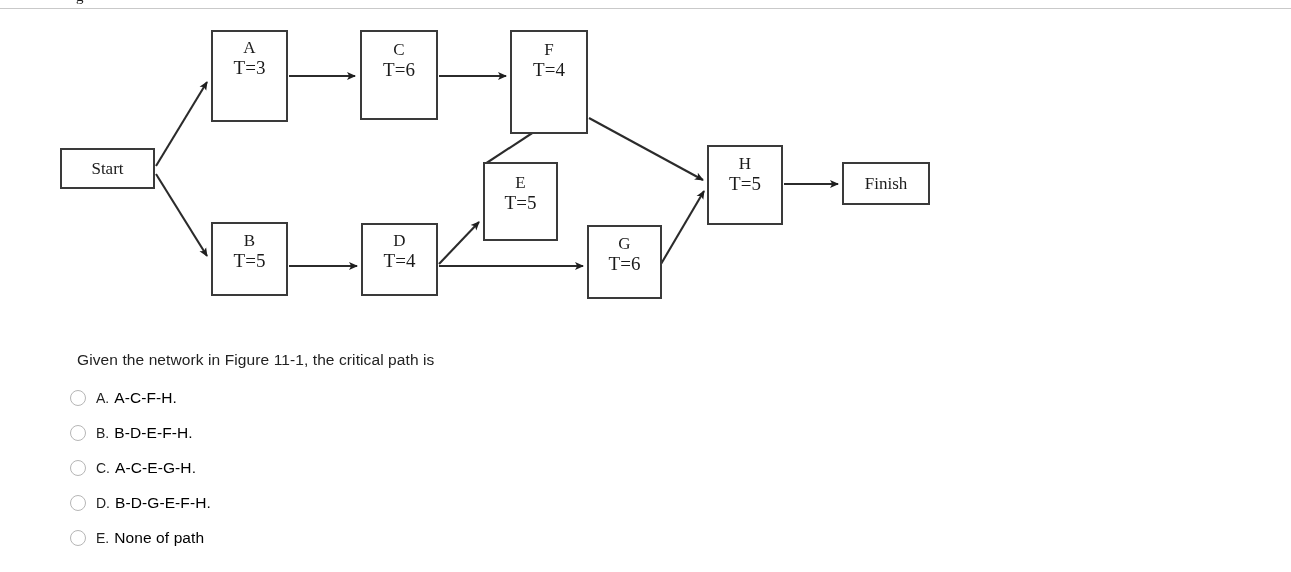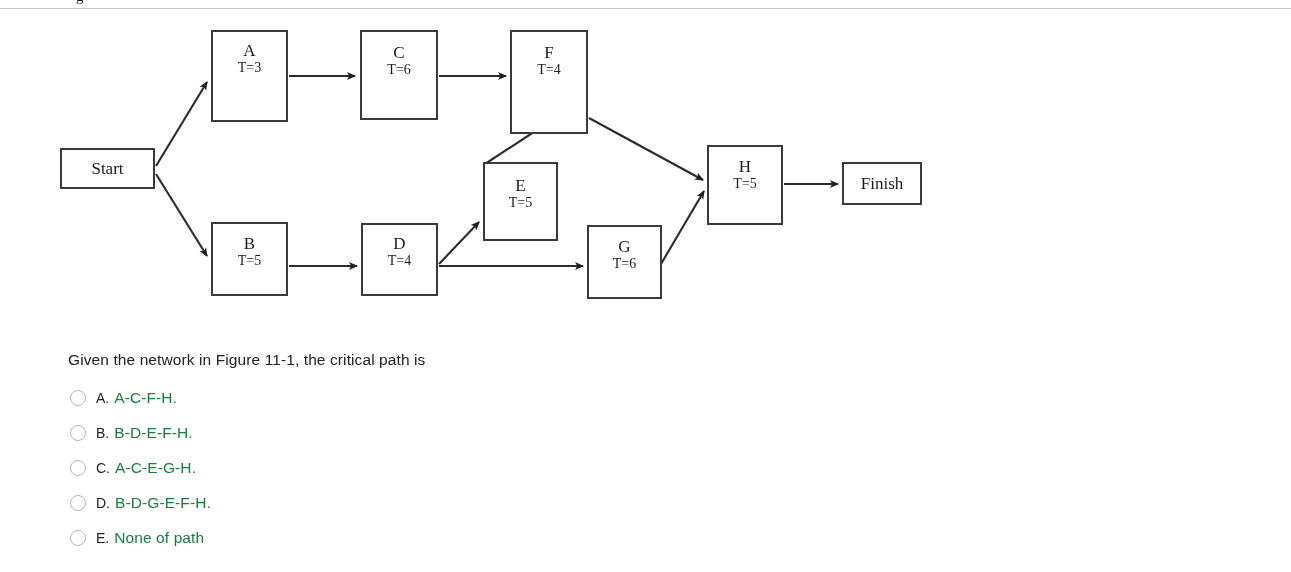"T=3" .node .dur { font-size: 14px -> 19px }
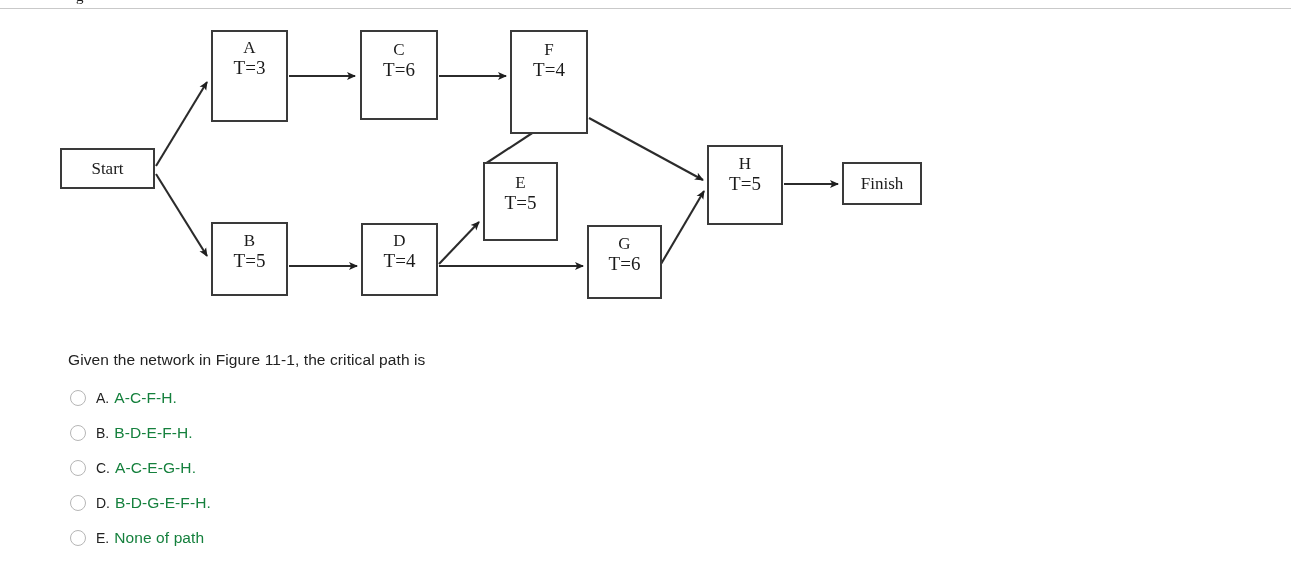"Finish" #node-finish { width: 80px -> 88px }
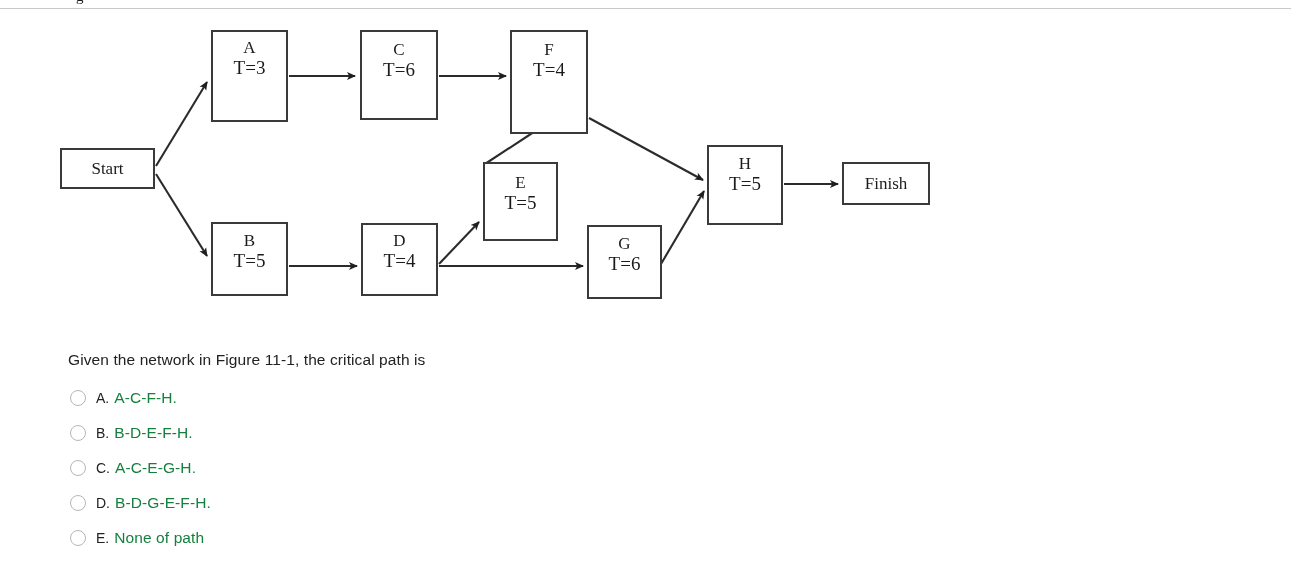"Given the network in Figure" #question-text { margin: 0 0 10px 6px -> 0 0 10px 15px }
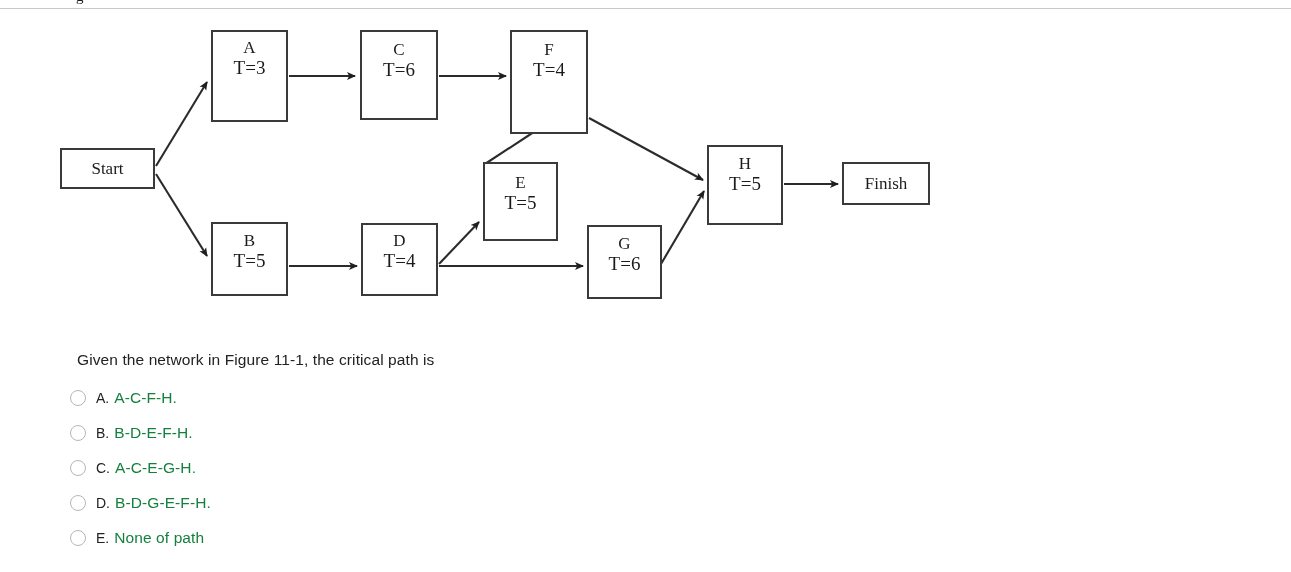"A-C-F-H." .opt-text { color: #15803d -> #000000 }
